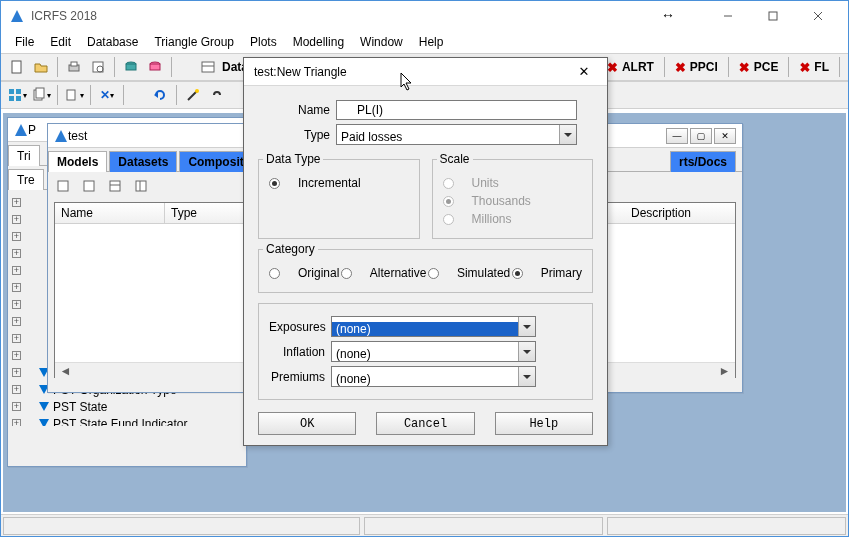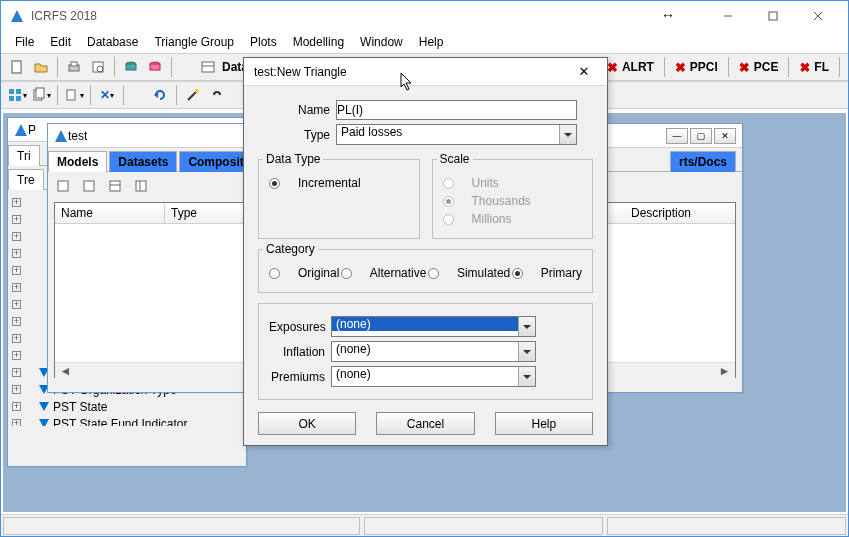"PL(I)" .txtin { padding: 1px 0 -> 1px 20px }
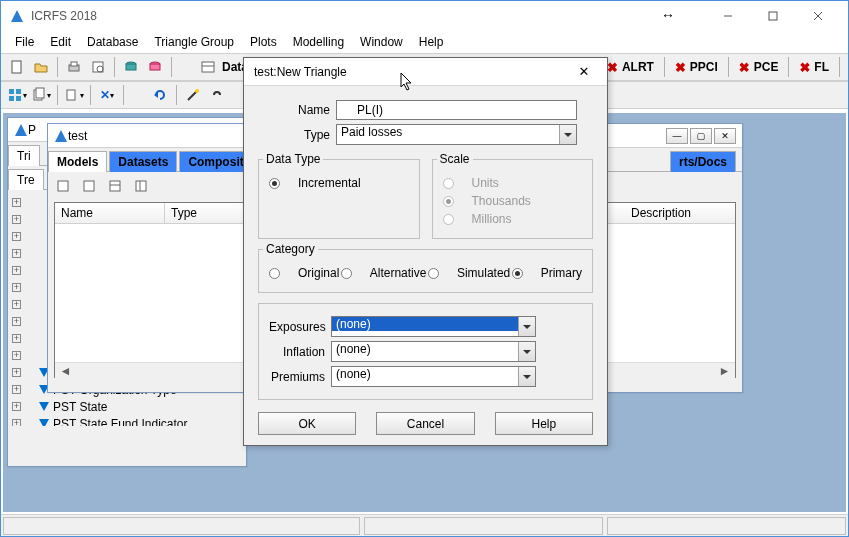"Paid losses" .combo { align-items: flex-start -> flex-end }
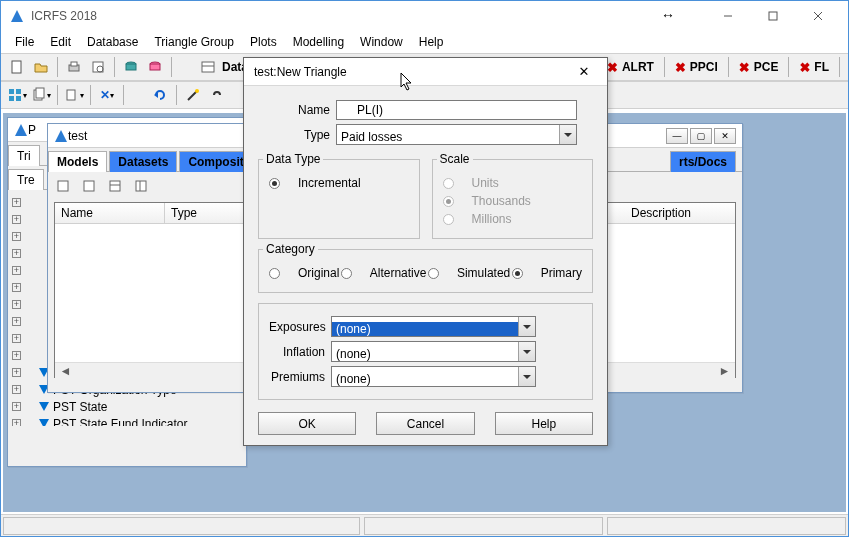"OK" .pushbtn { font-family: none -> Liberation Mono, monospace }
